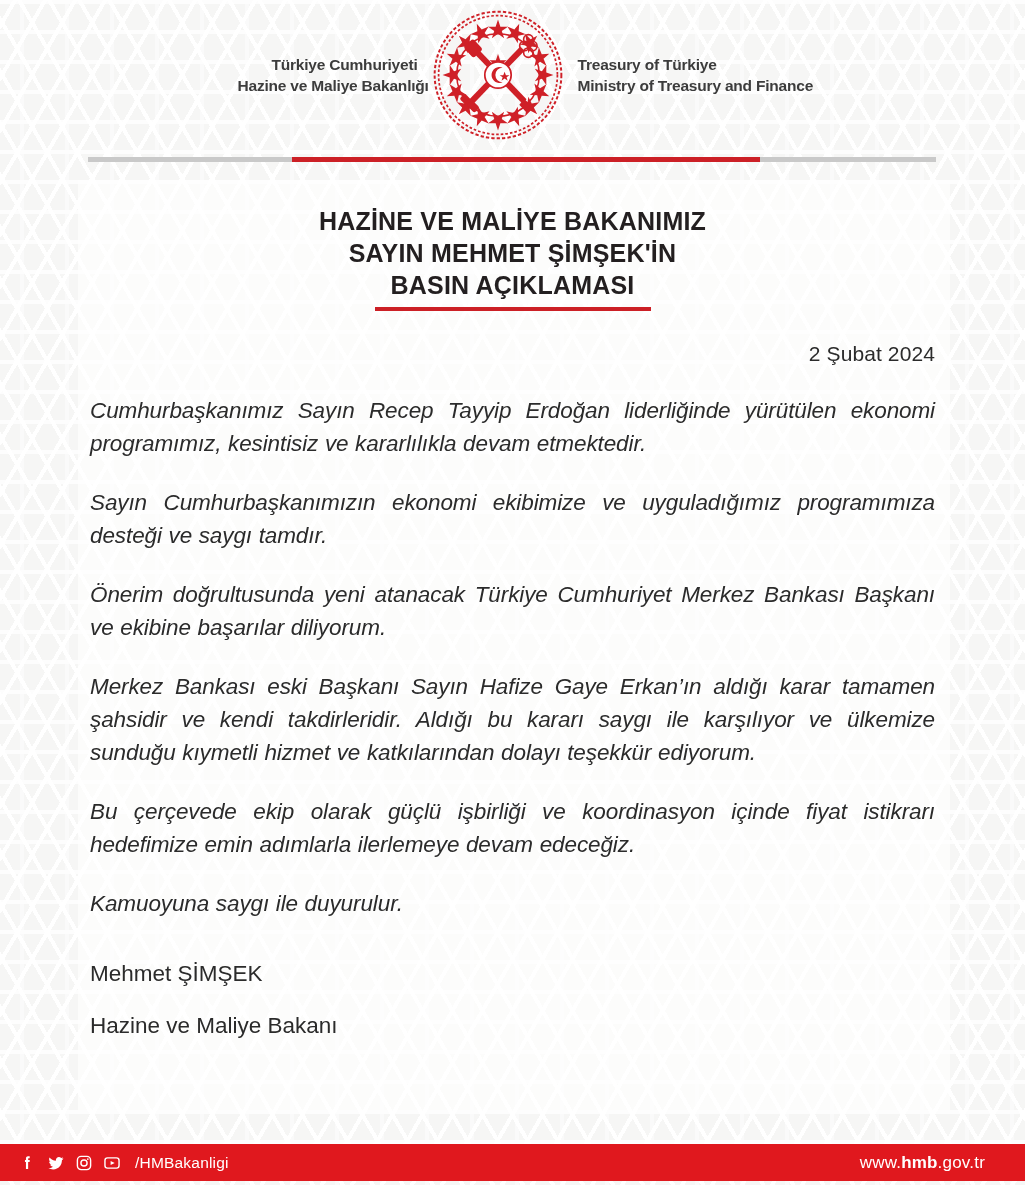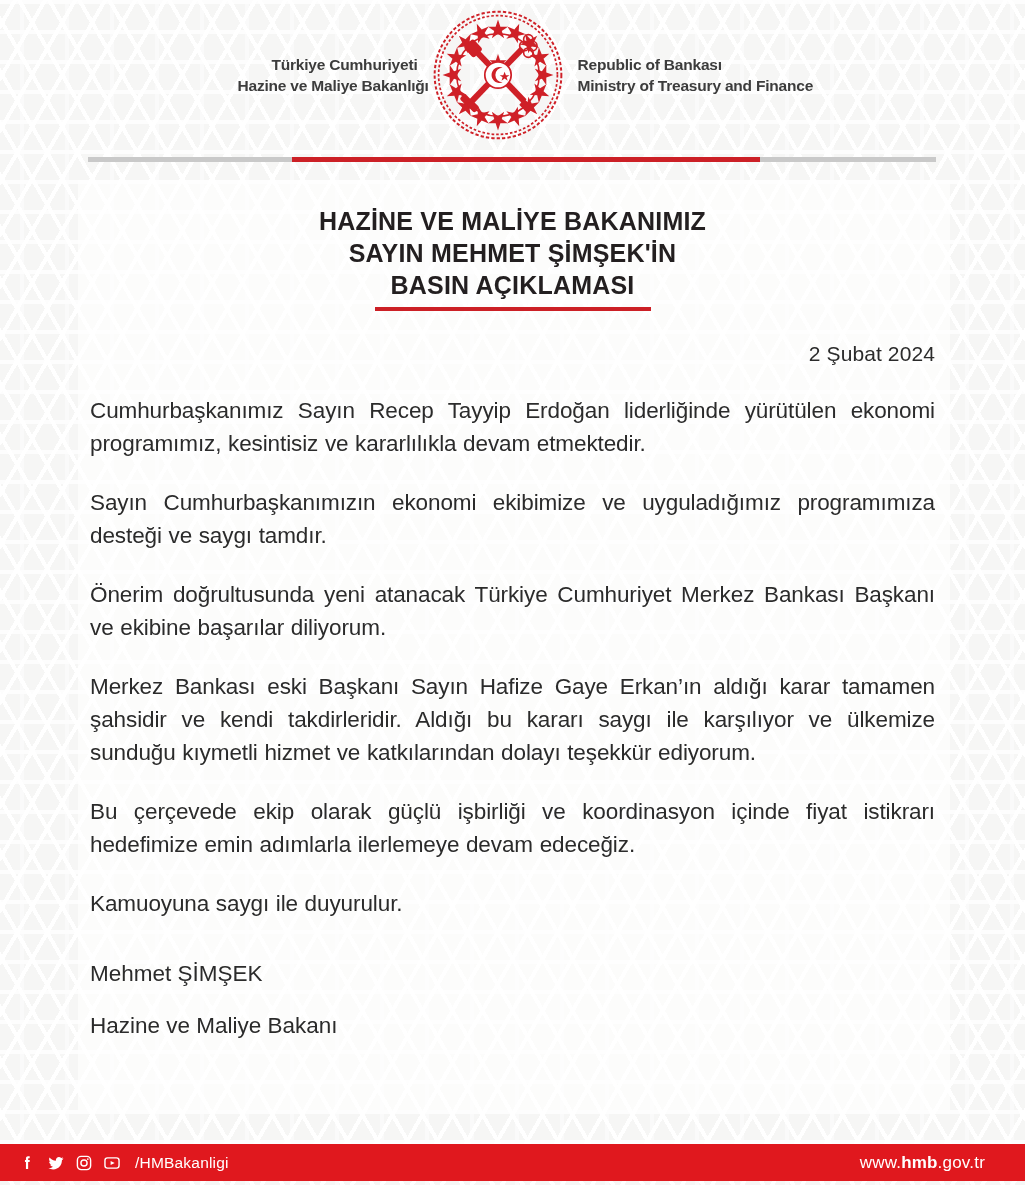"Republic of Bankası" div { text: Republic of Bankası -> Treasury of Türkiye }
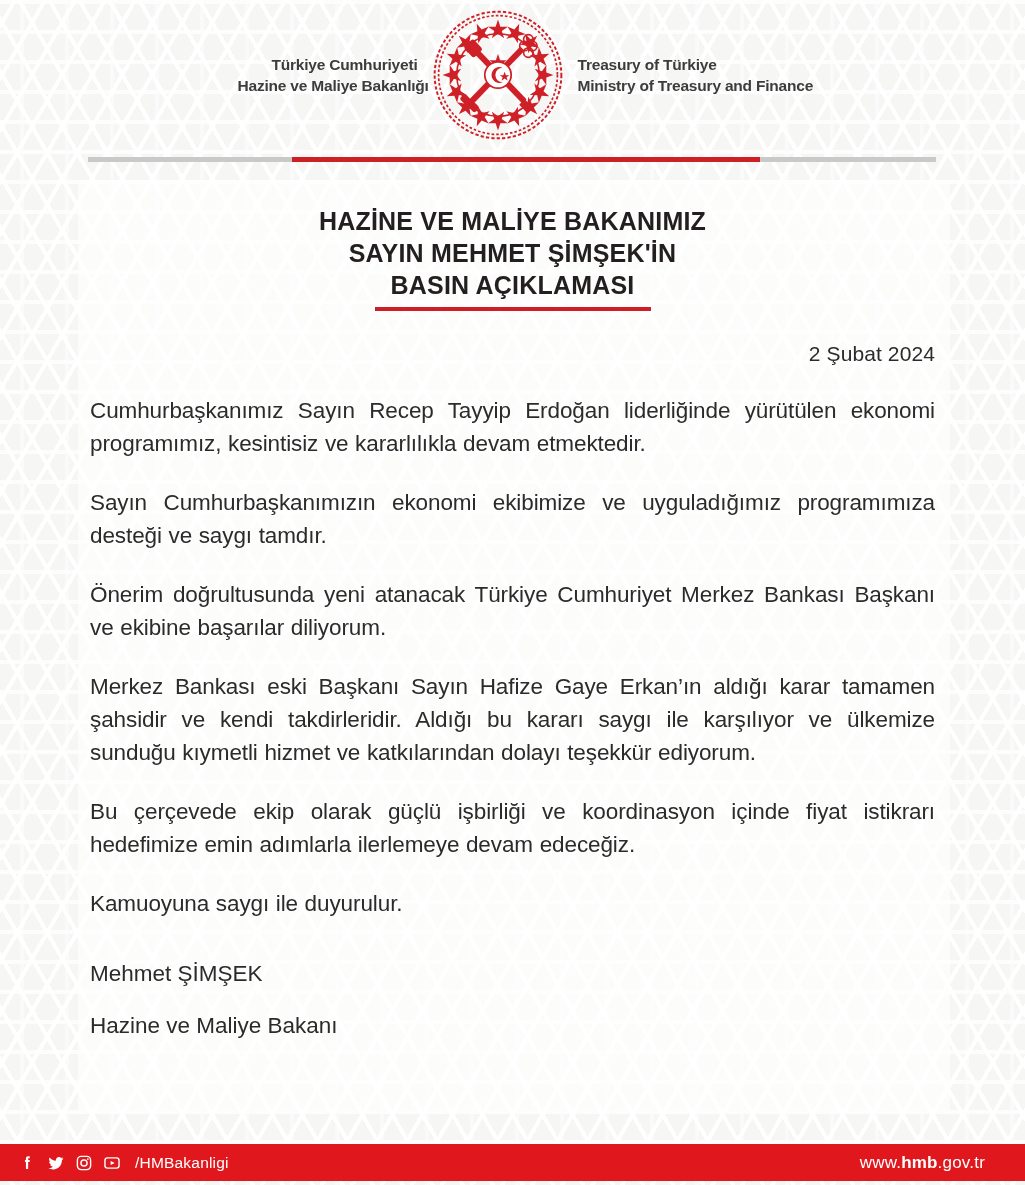"Cumhurbaşkanımız Sayın Recep Tayyip" .para { font-style: none -> italic }
